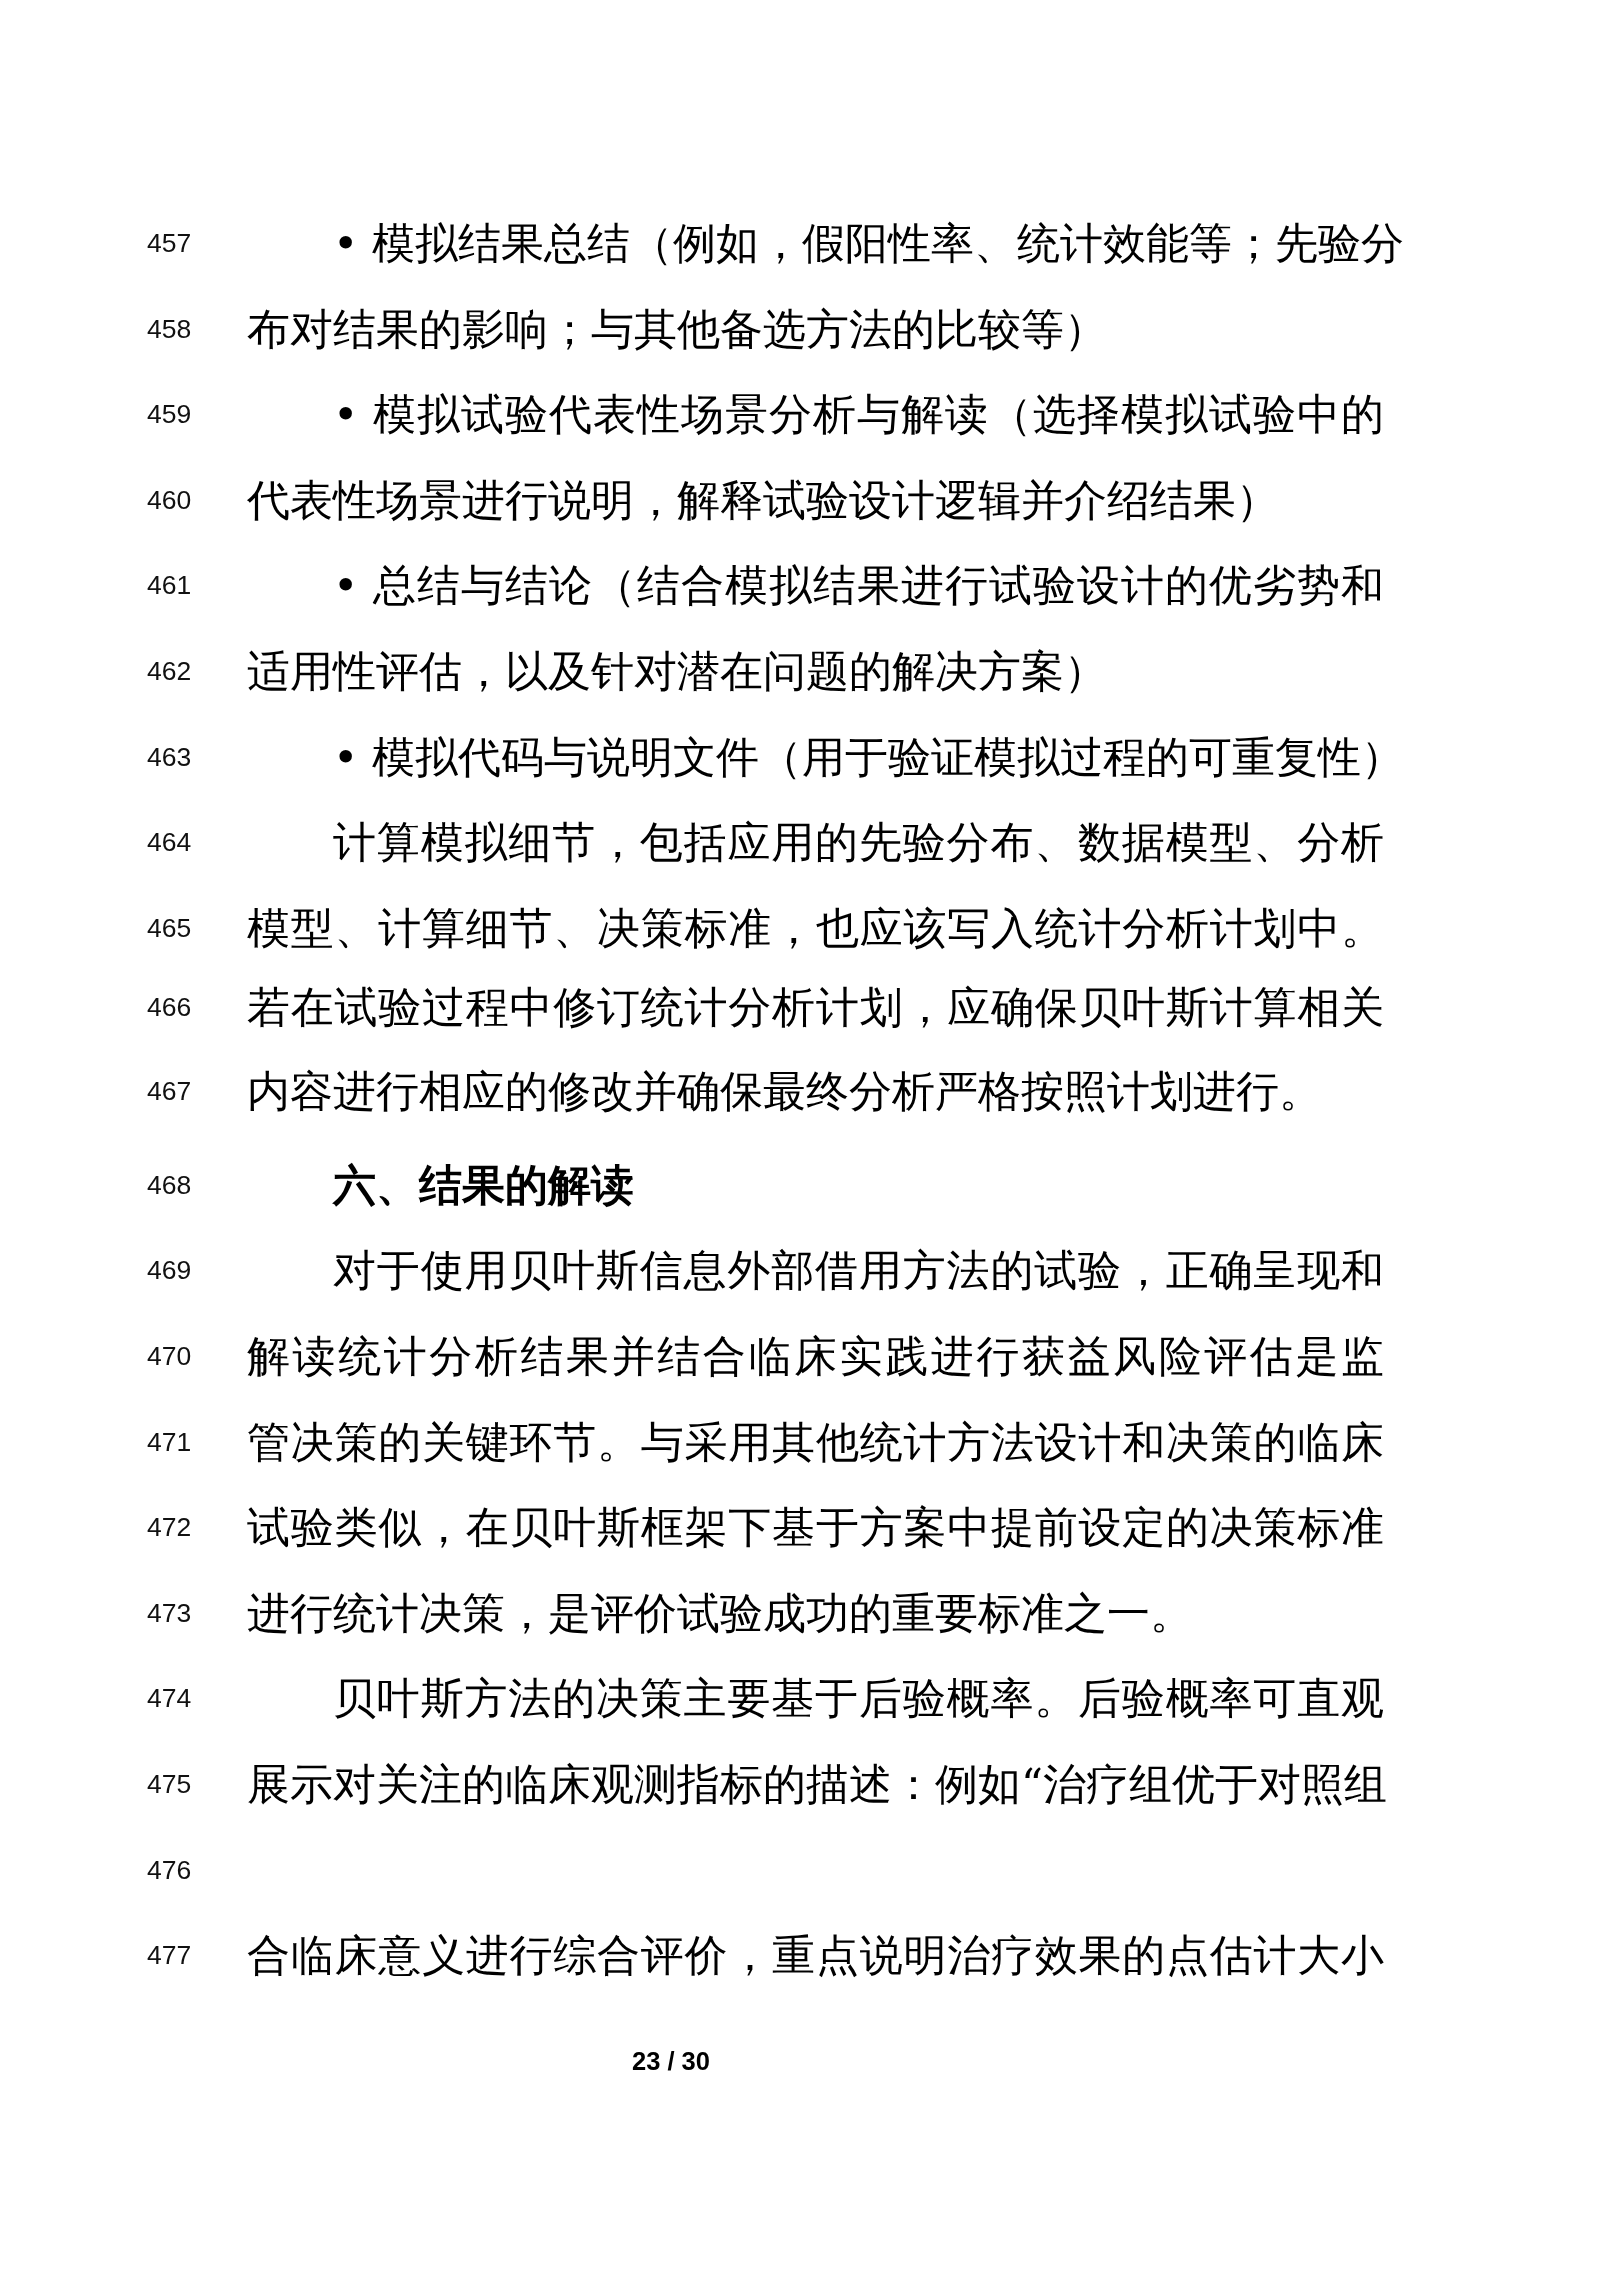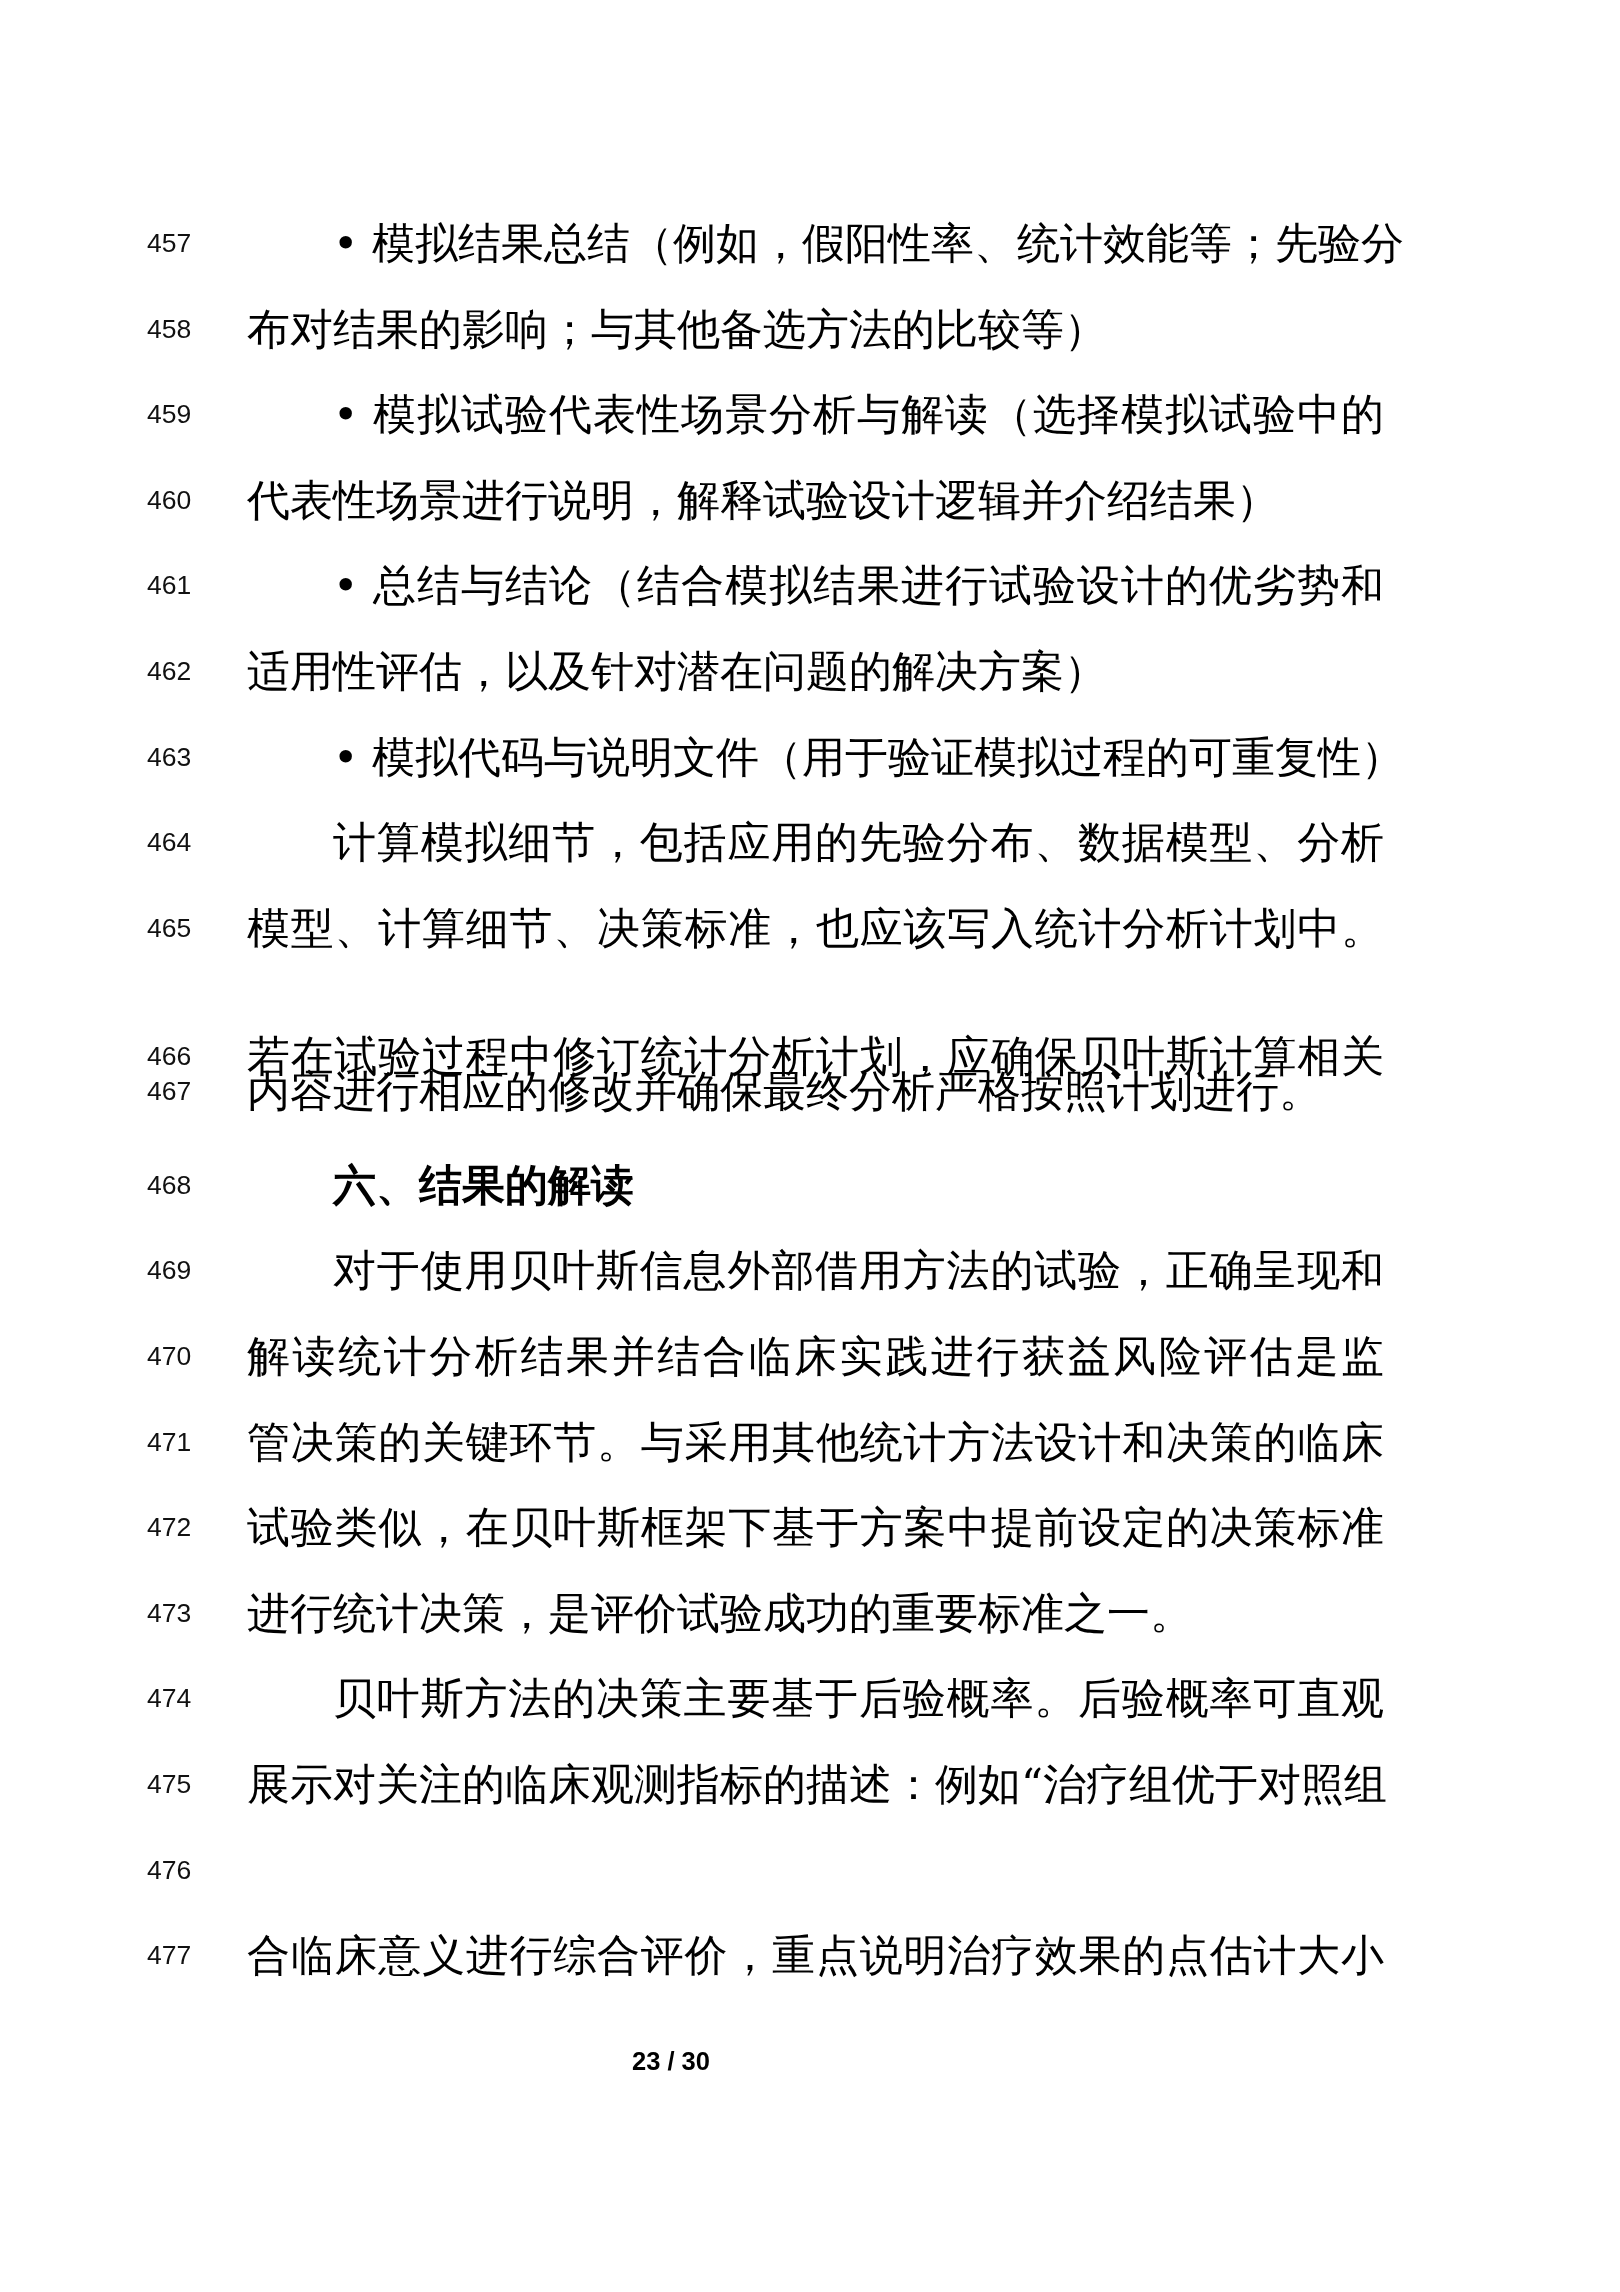"466" div.row { top: 1013px -> 964px }
